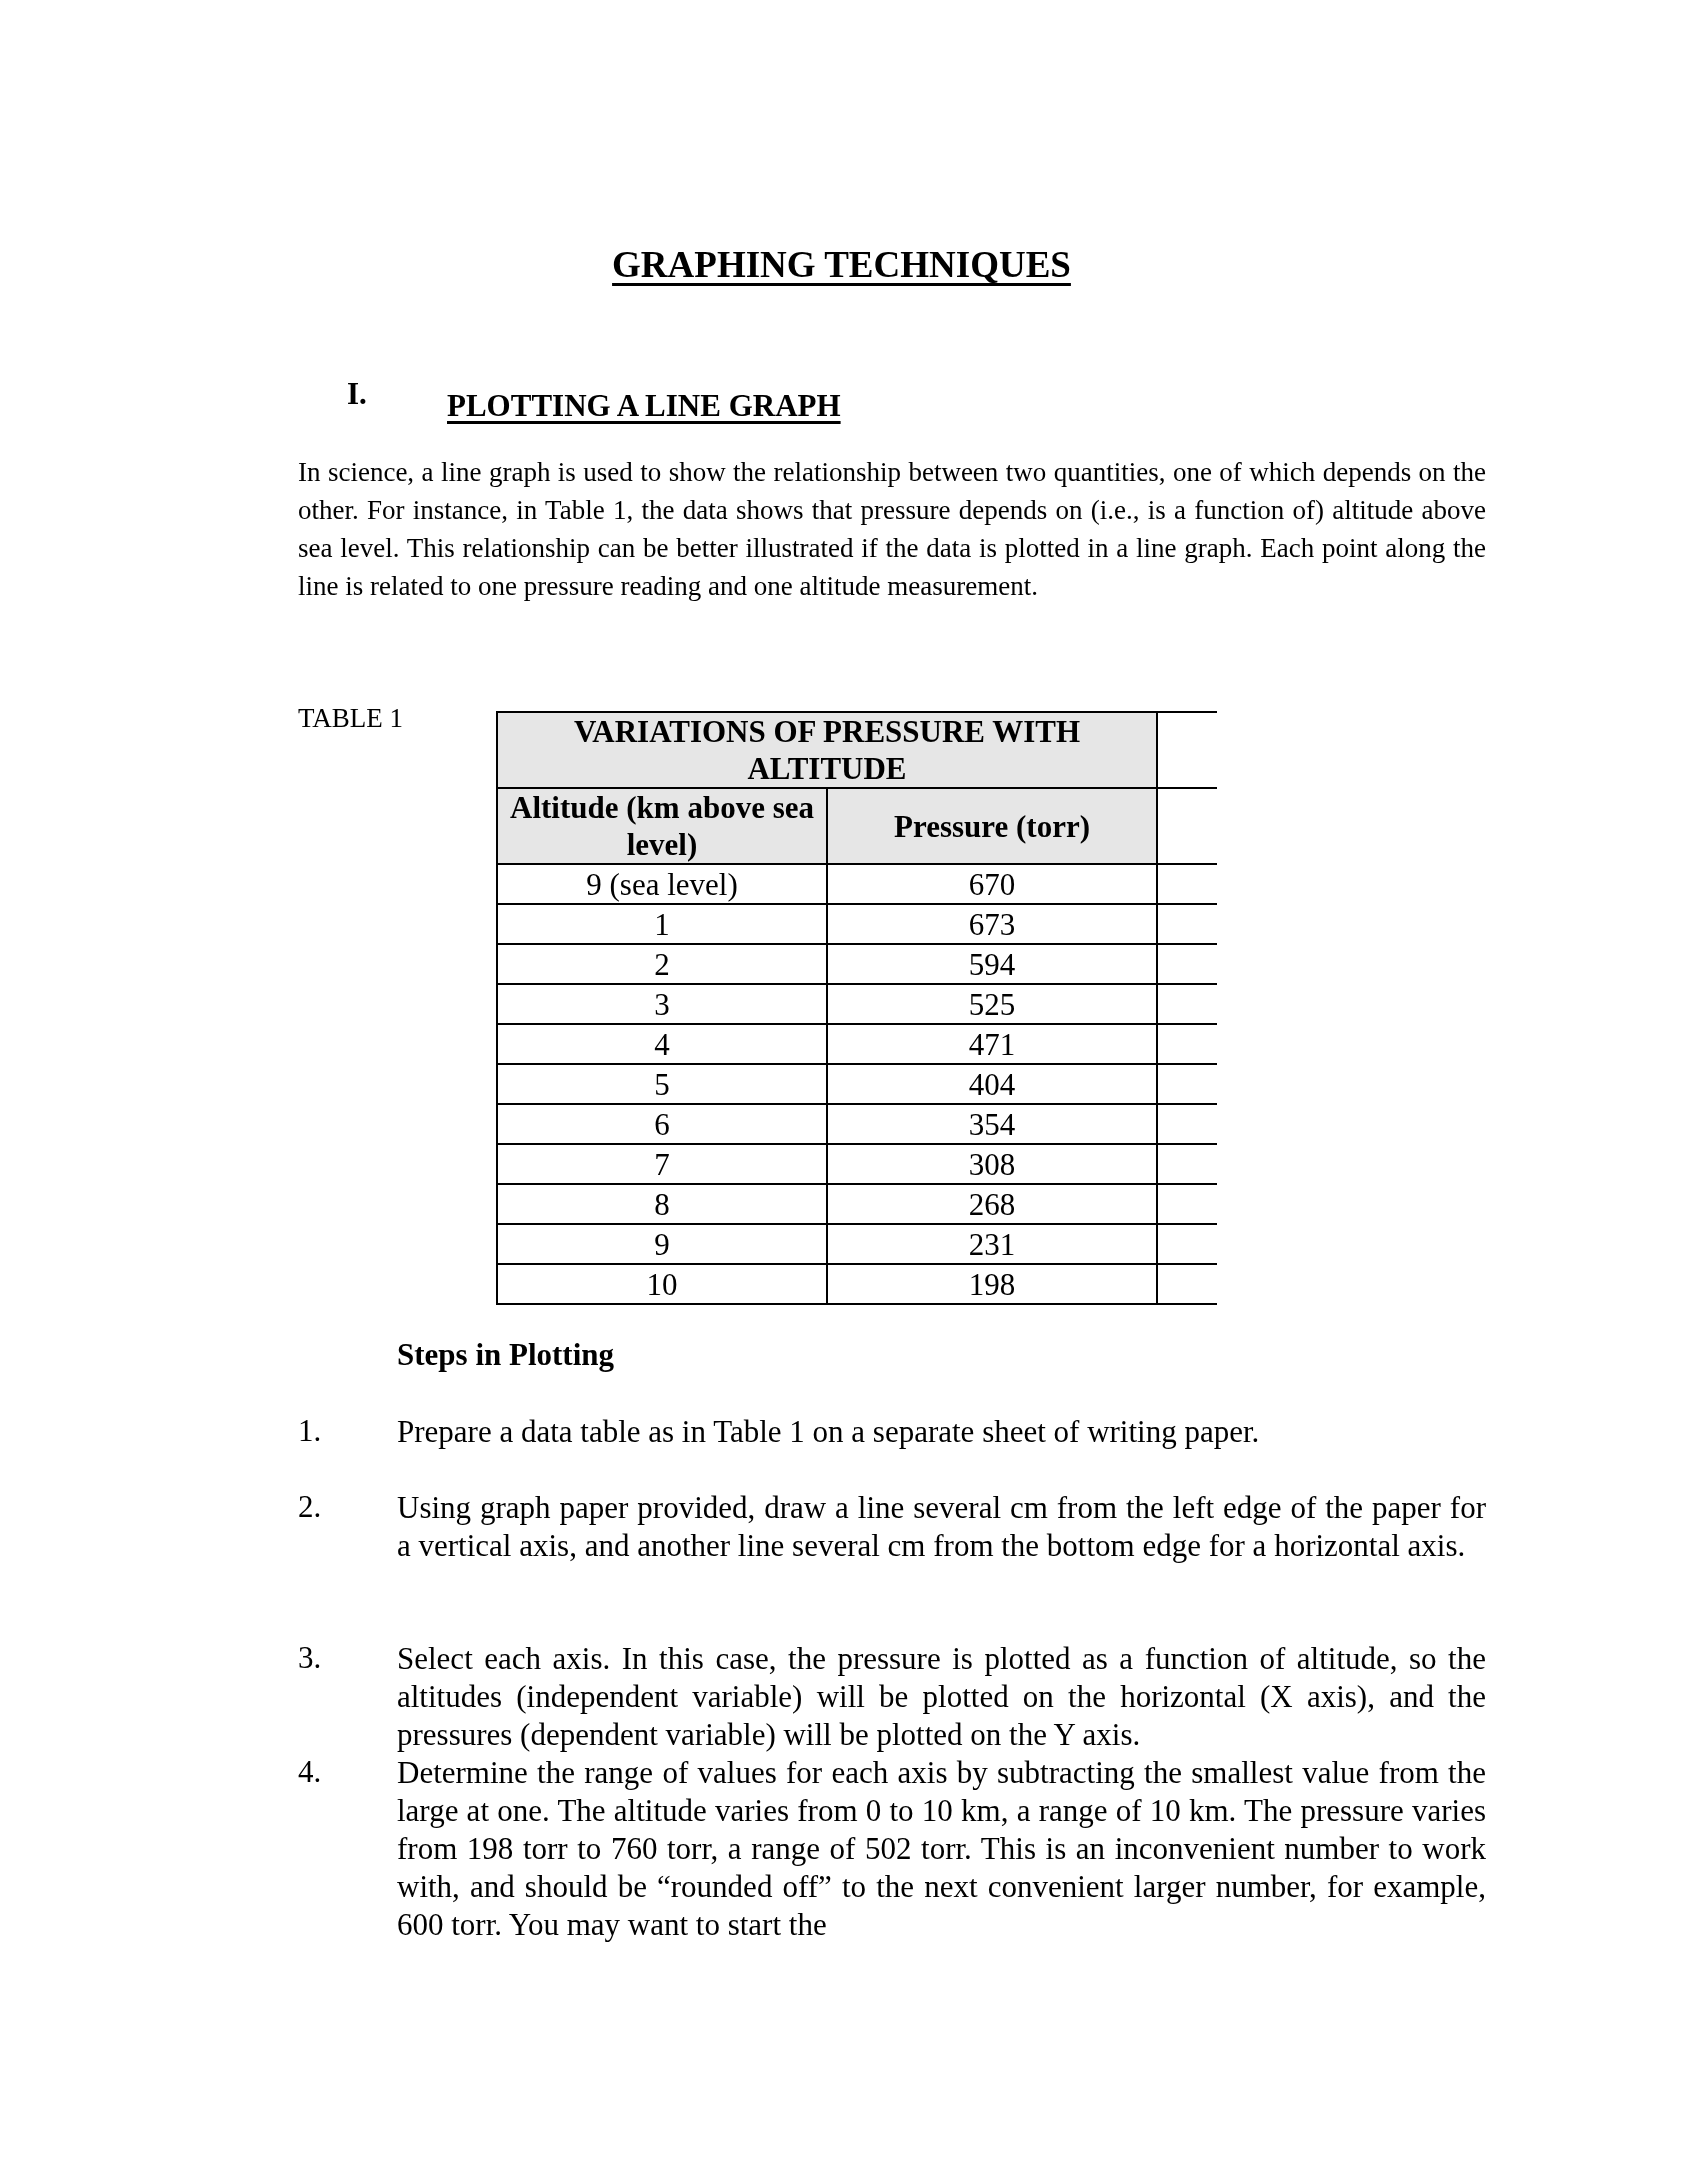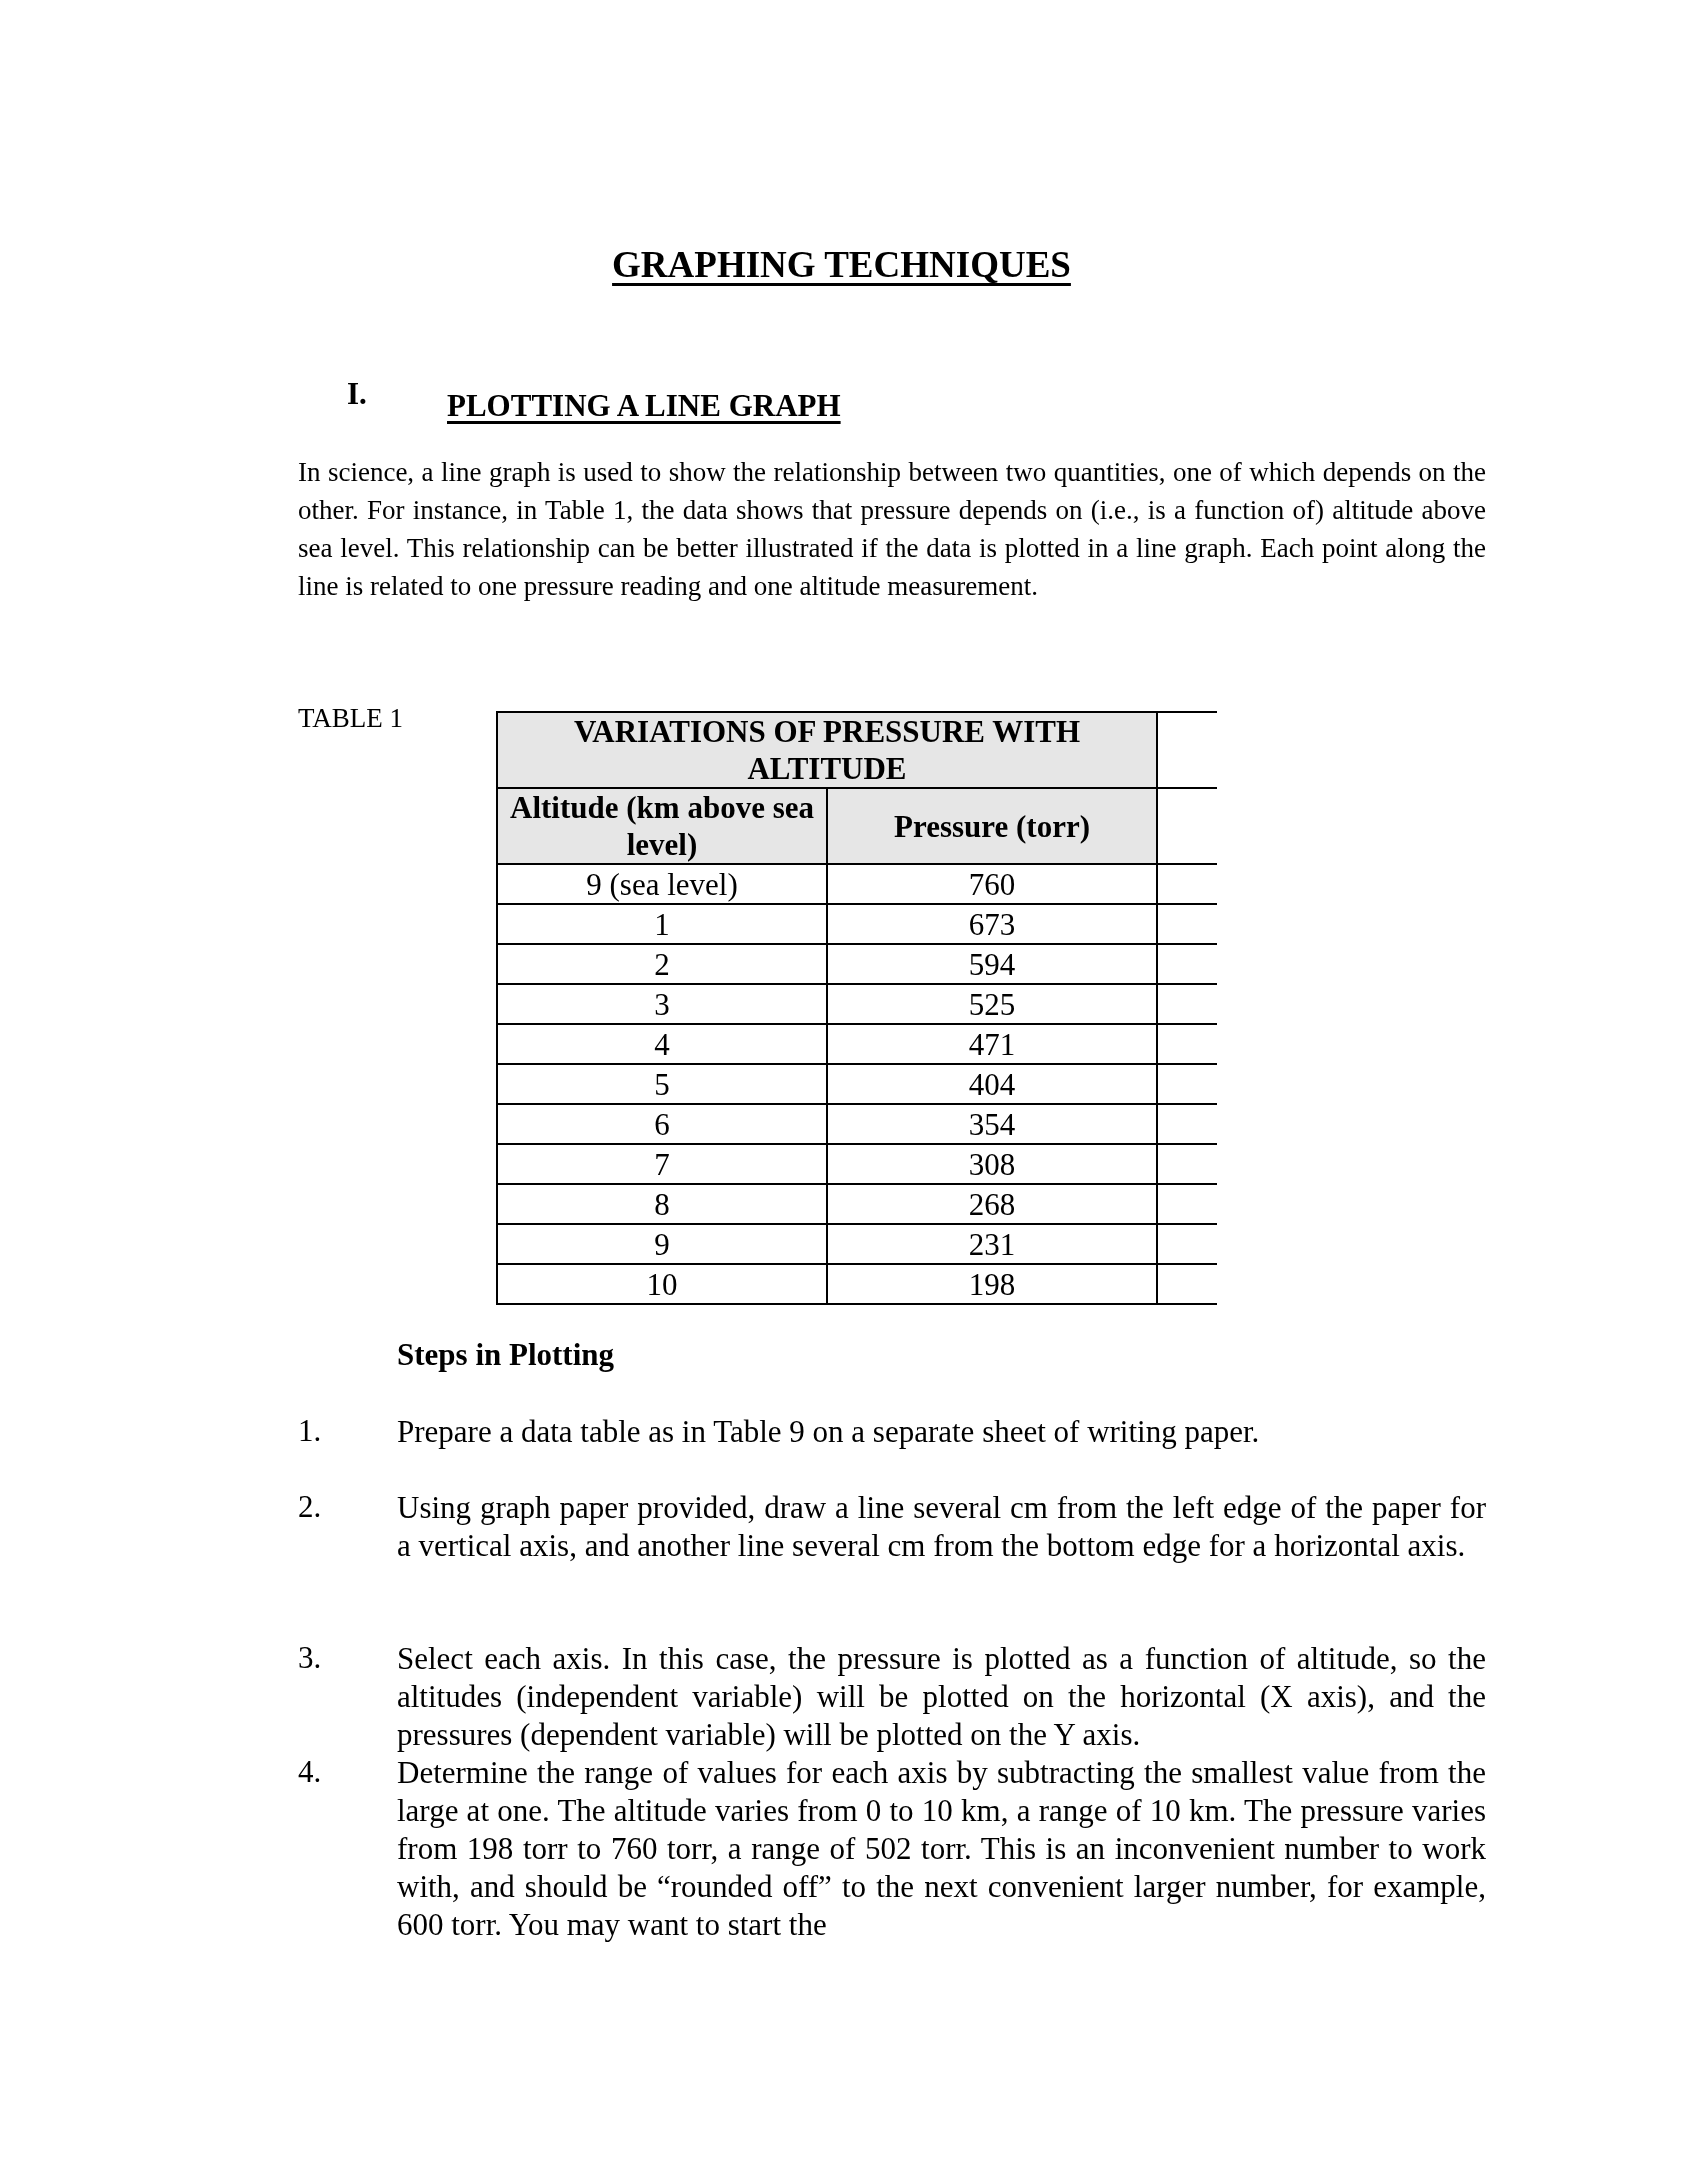"760" td.r { text: 760 -> 670 }
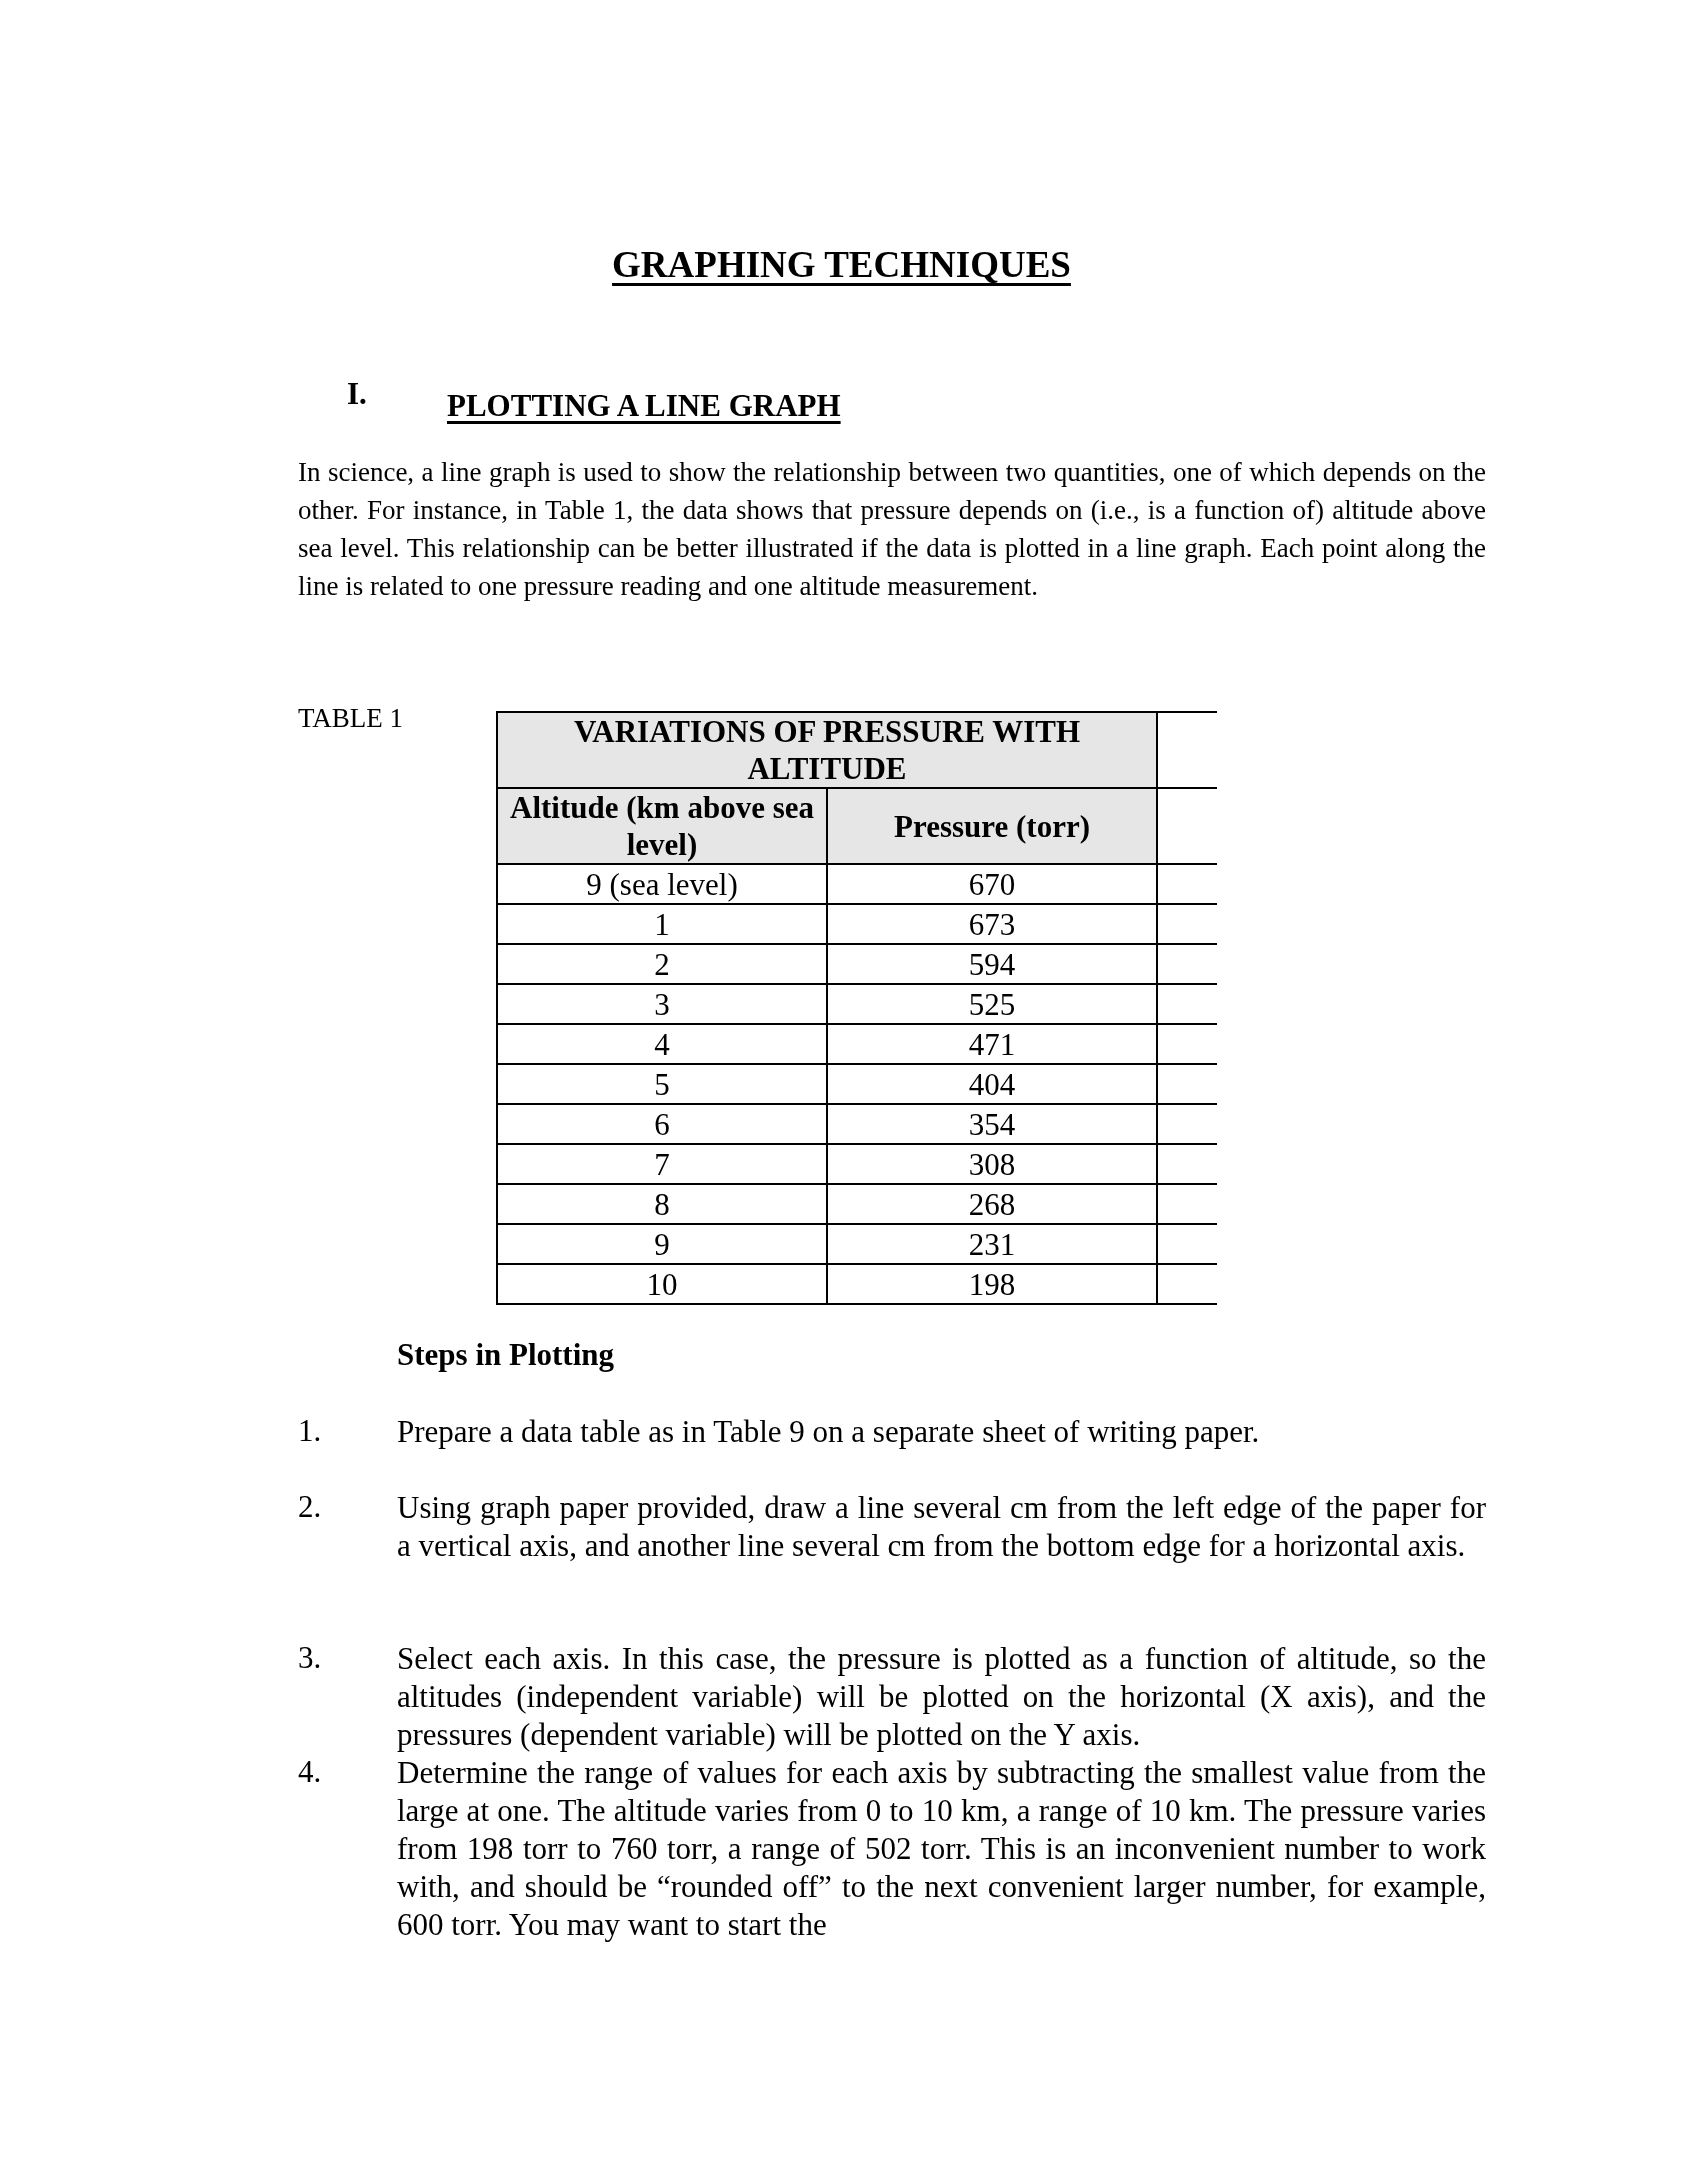"Prepare a data table as" div.abs { text: 9 -> 1 }
